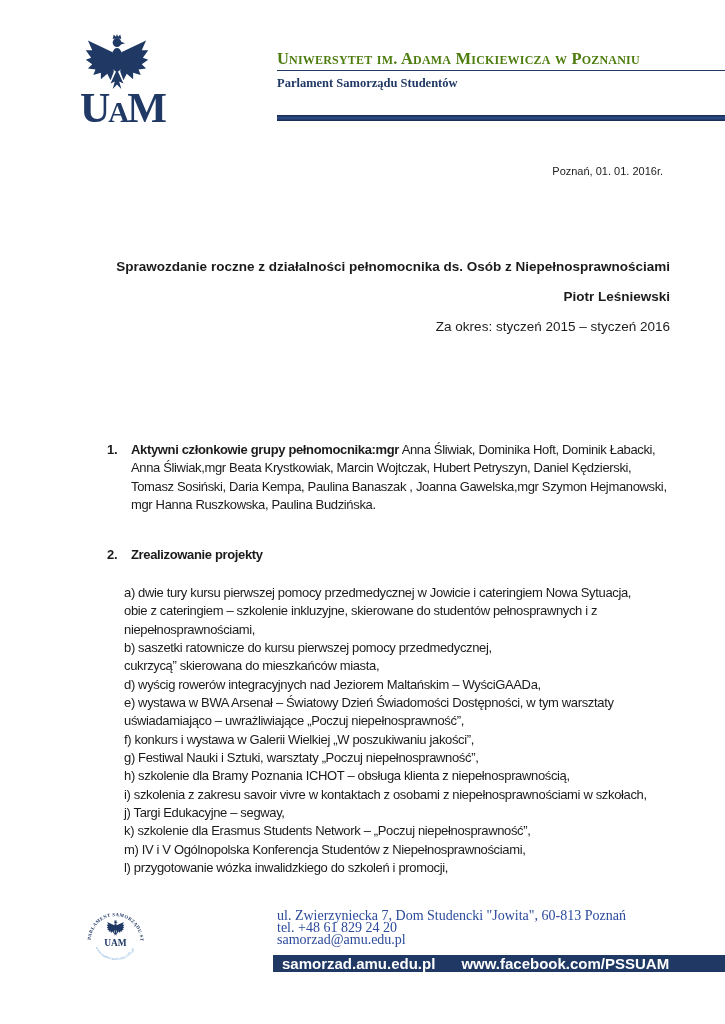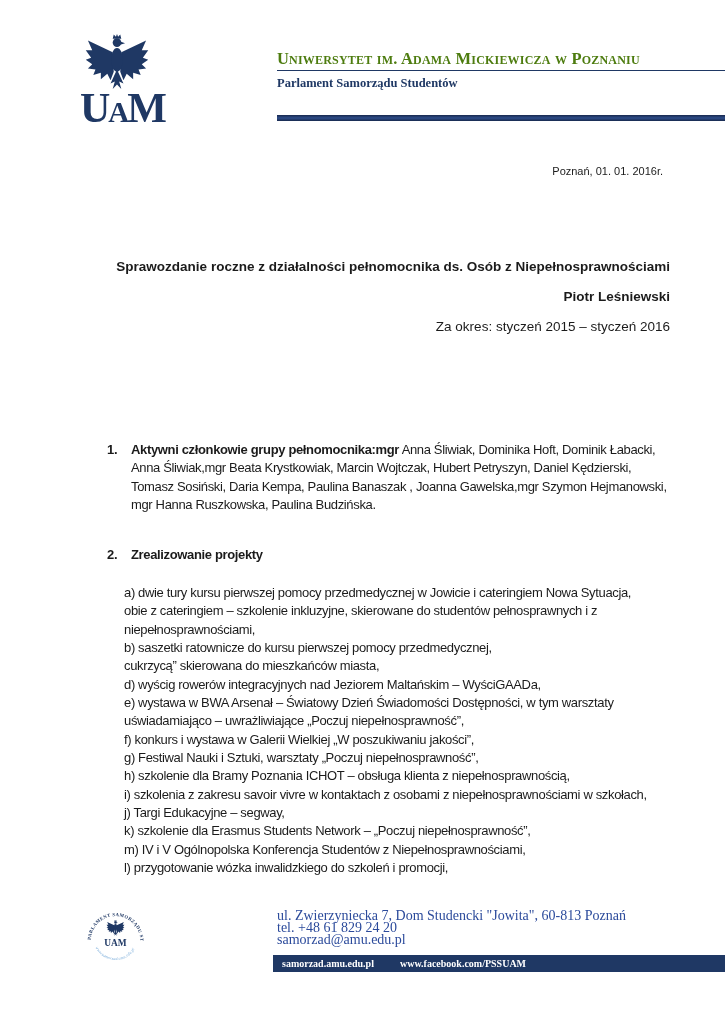"samorzad.amu.edu.pl" .bar { font-family: Liberation Serif, serif -> Liberation Sans, sans-serif; font-size: 10px -> 15px }
